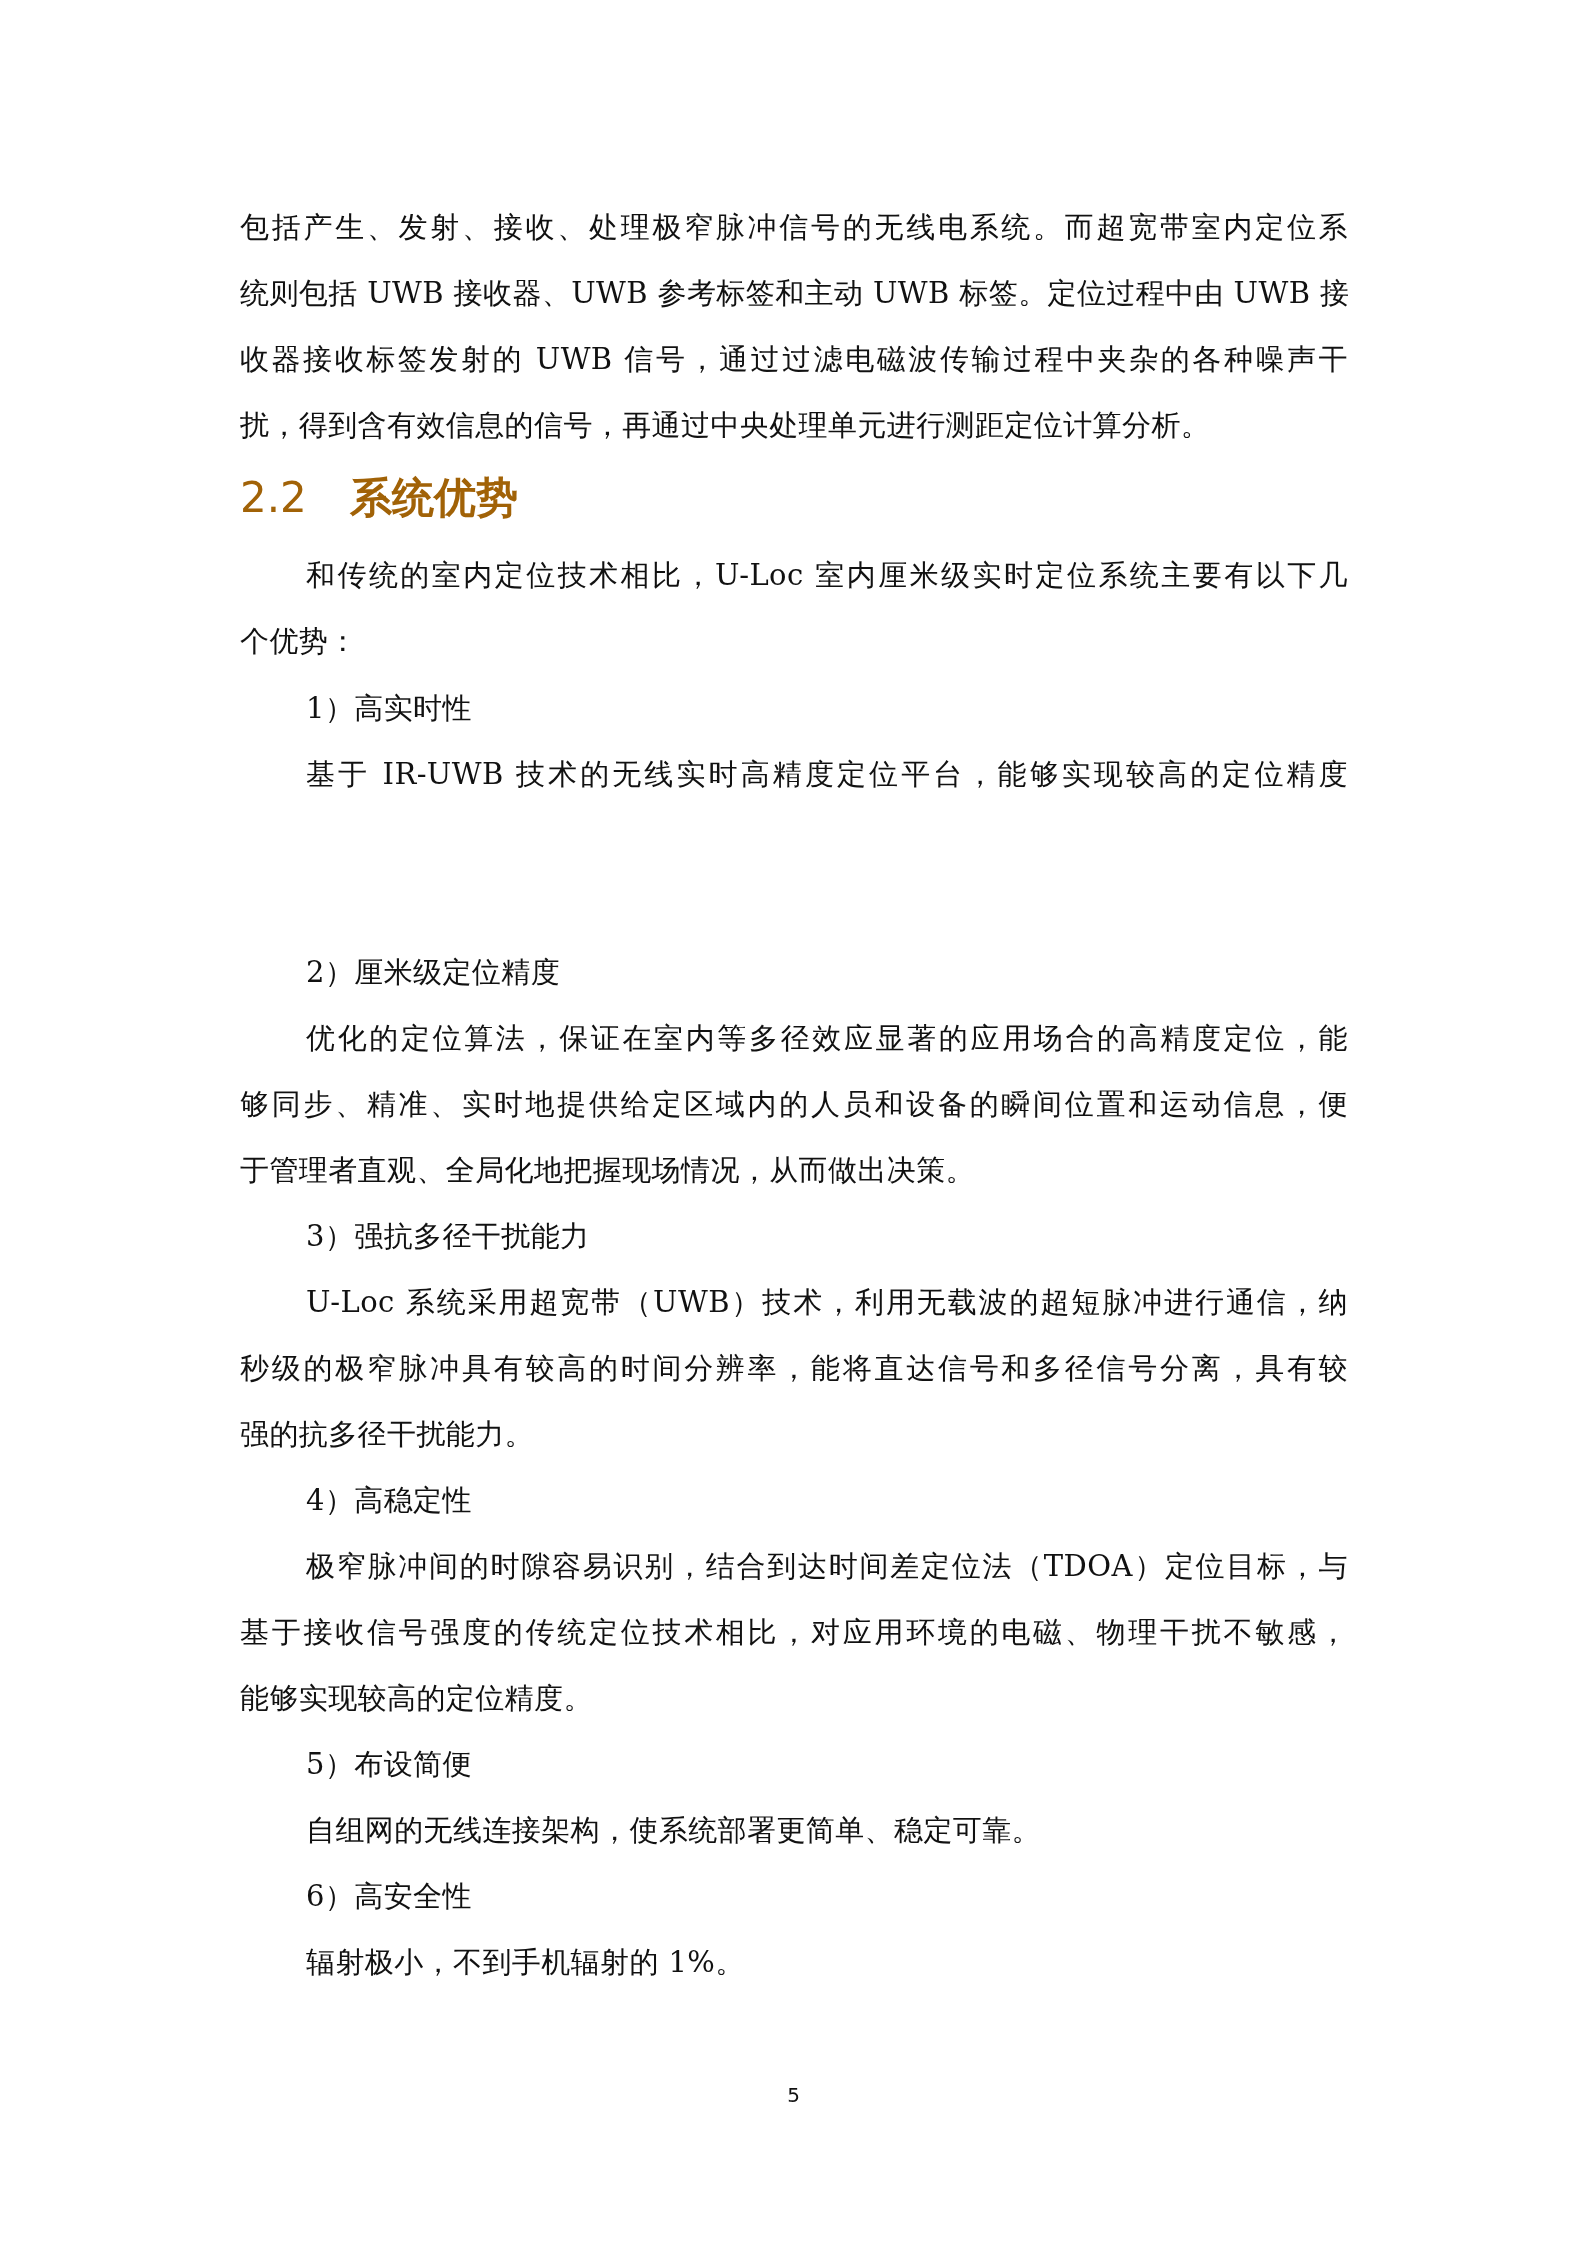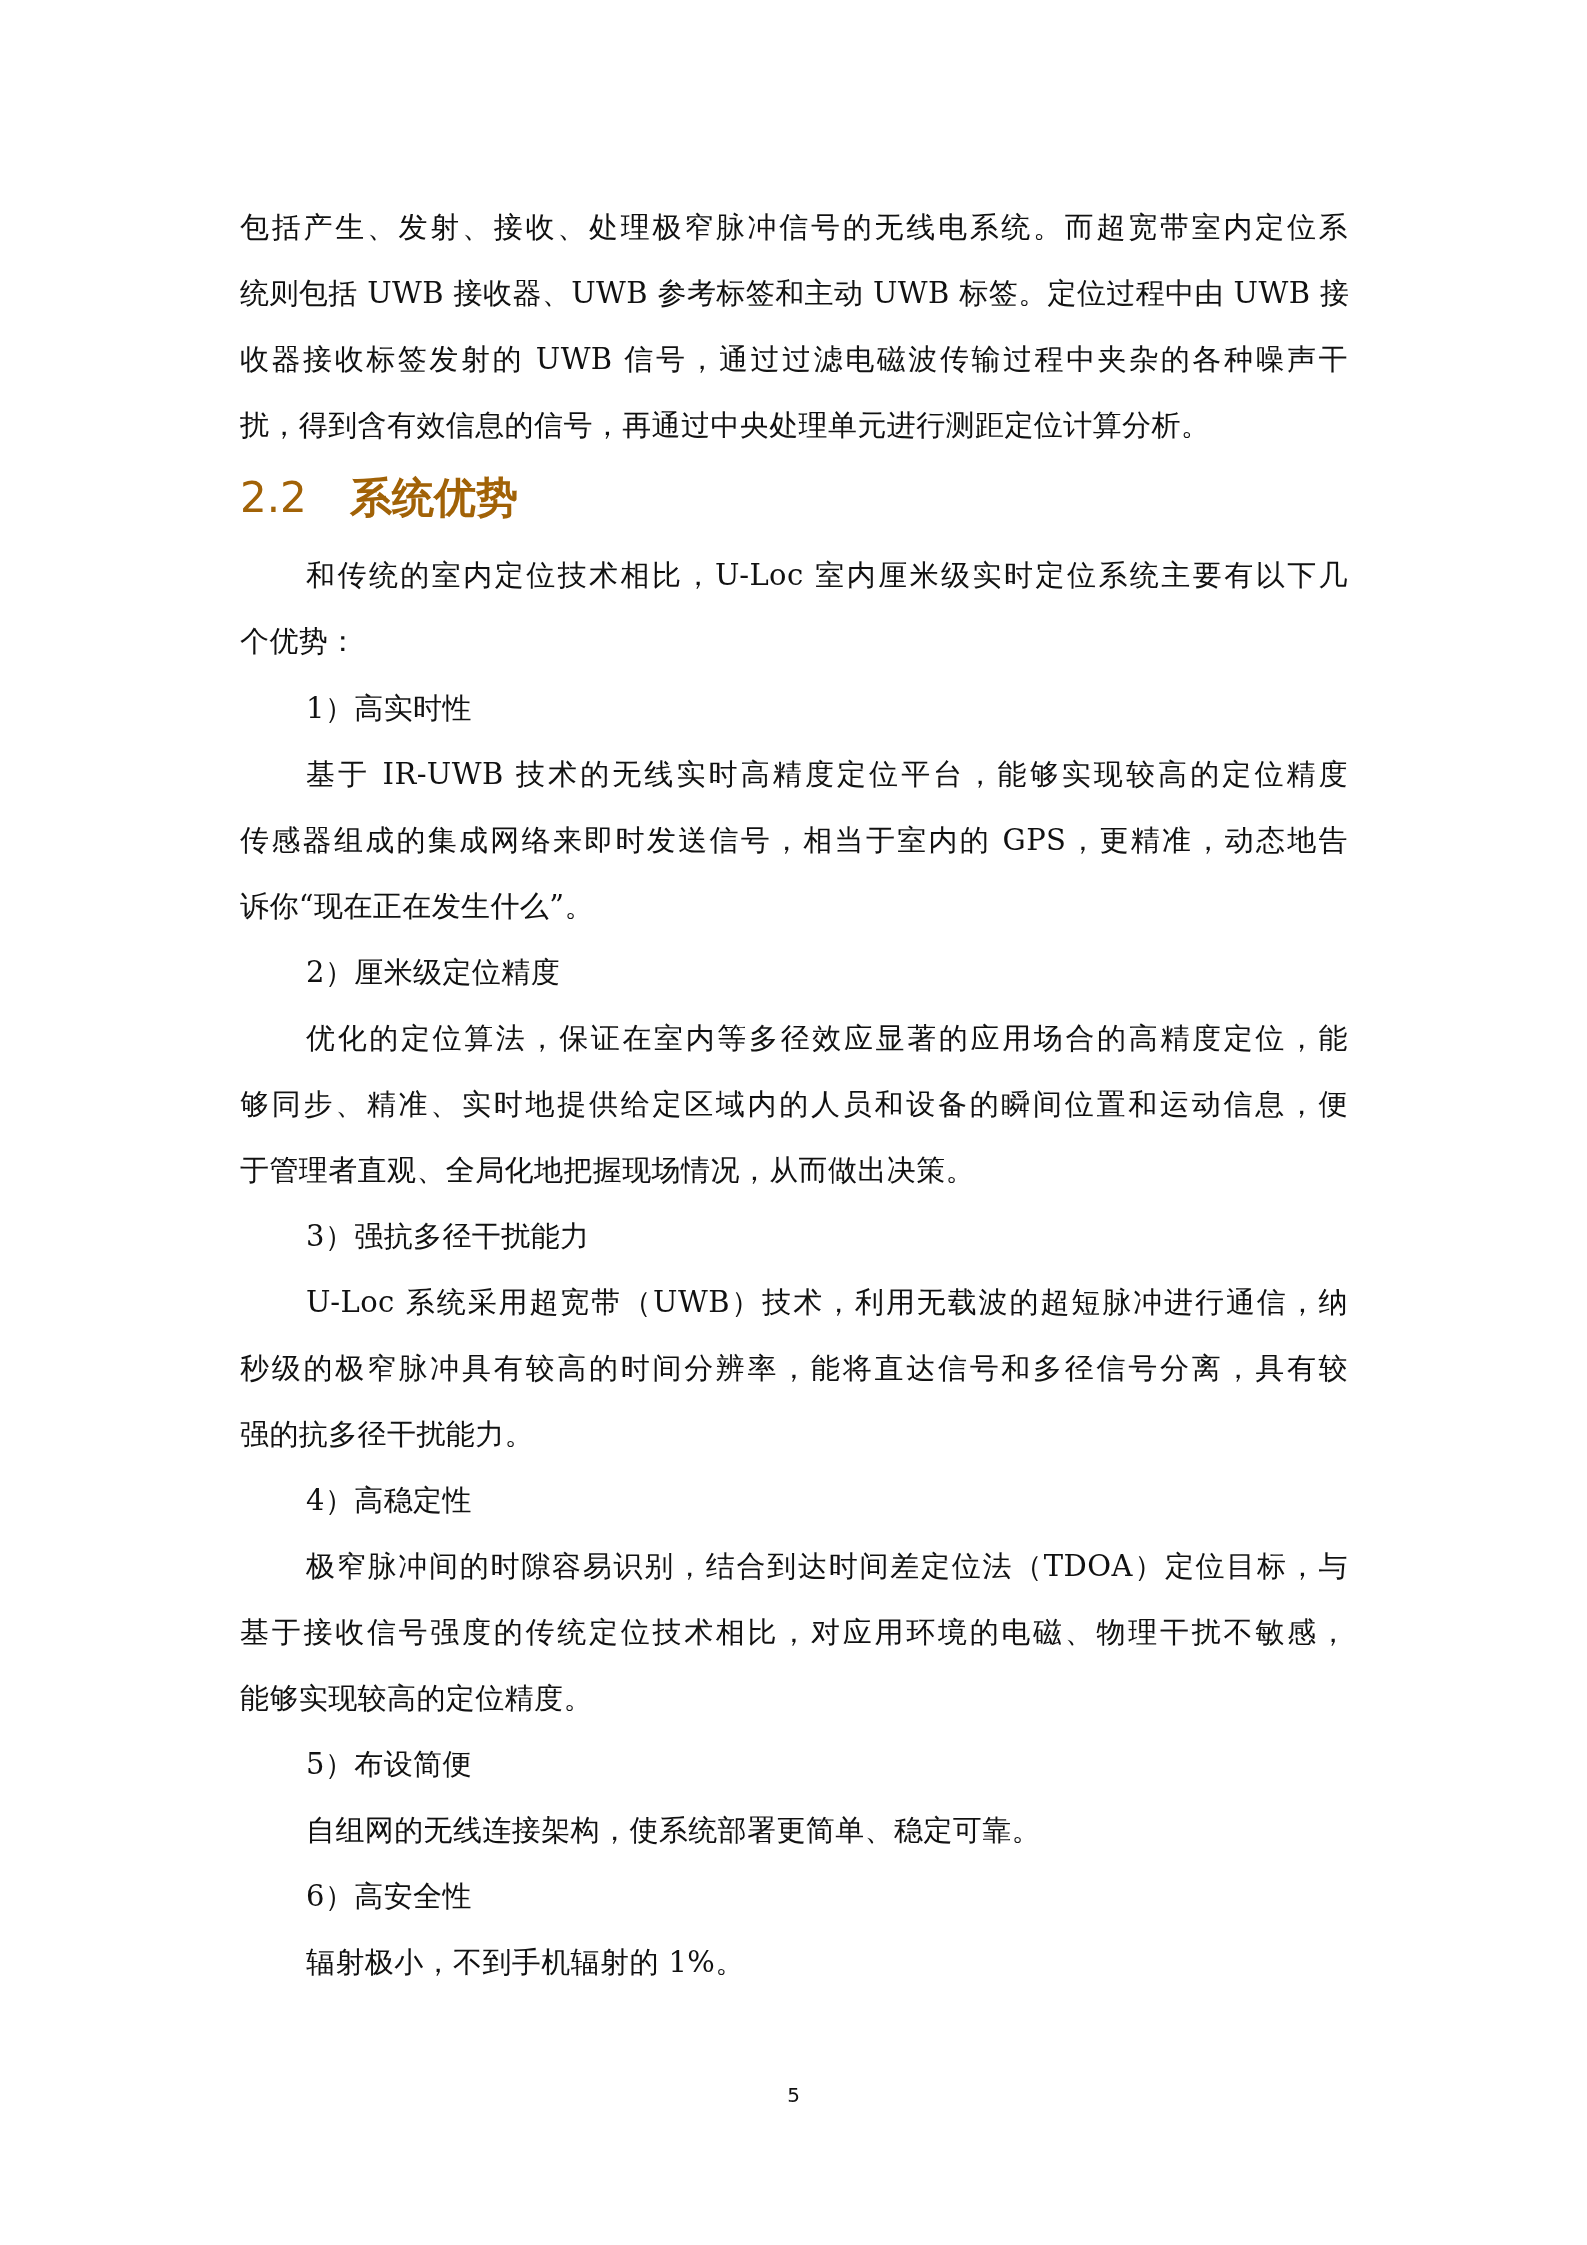"传感器组成的集成网络来即时发送信号，相当于室内的 GPS，更精准，动态地告" div.line { html: <div>传感器组成的集成网络来即时发送信号，相当于室内的 GPS，更精准，动态地告</div> -> none }
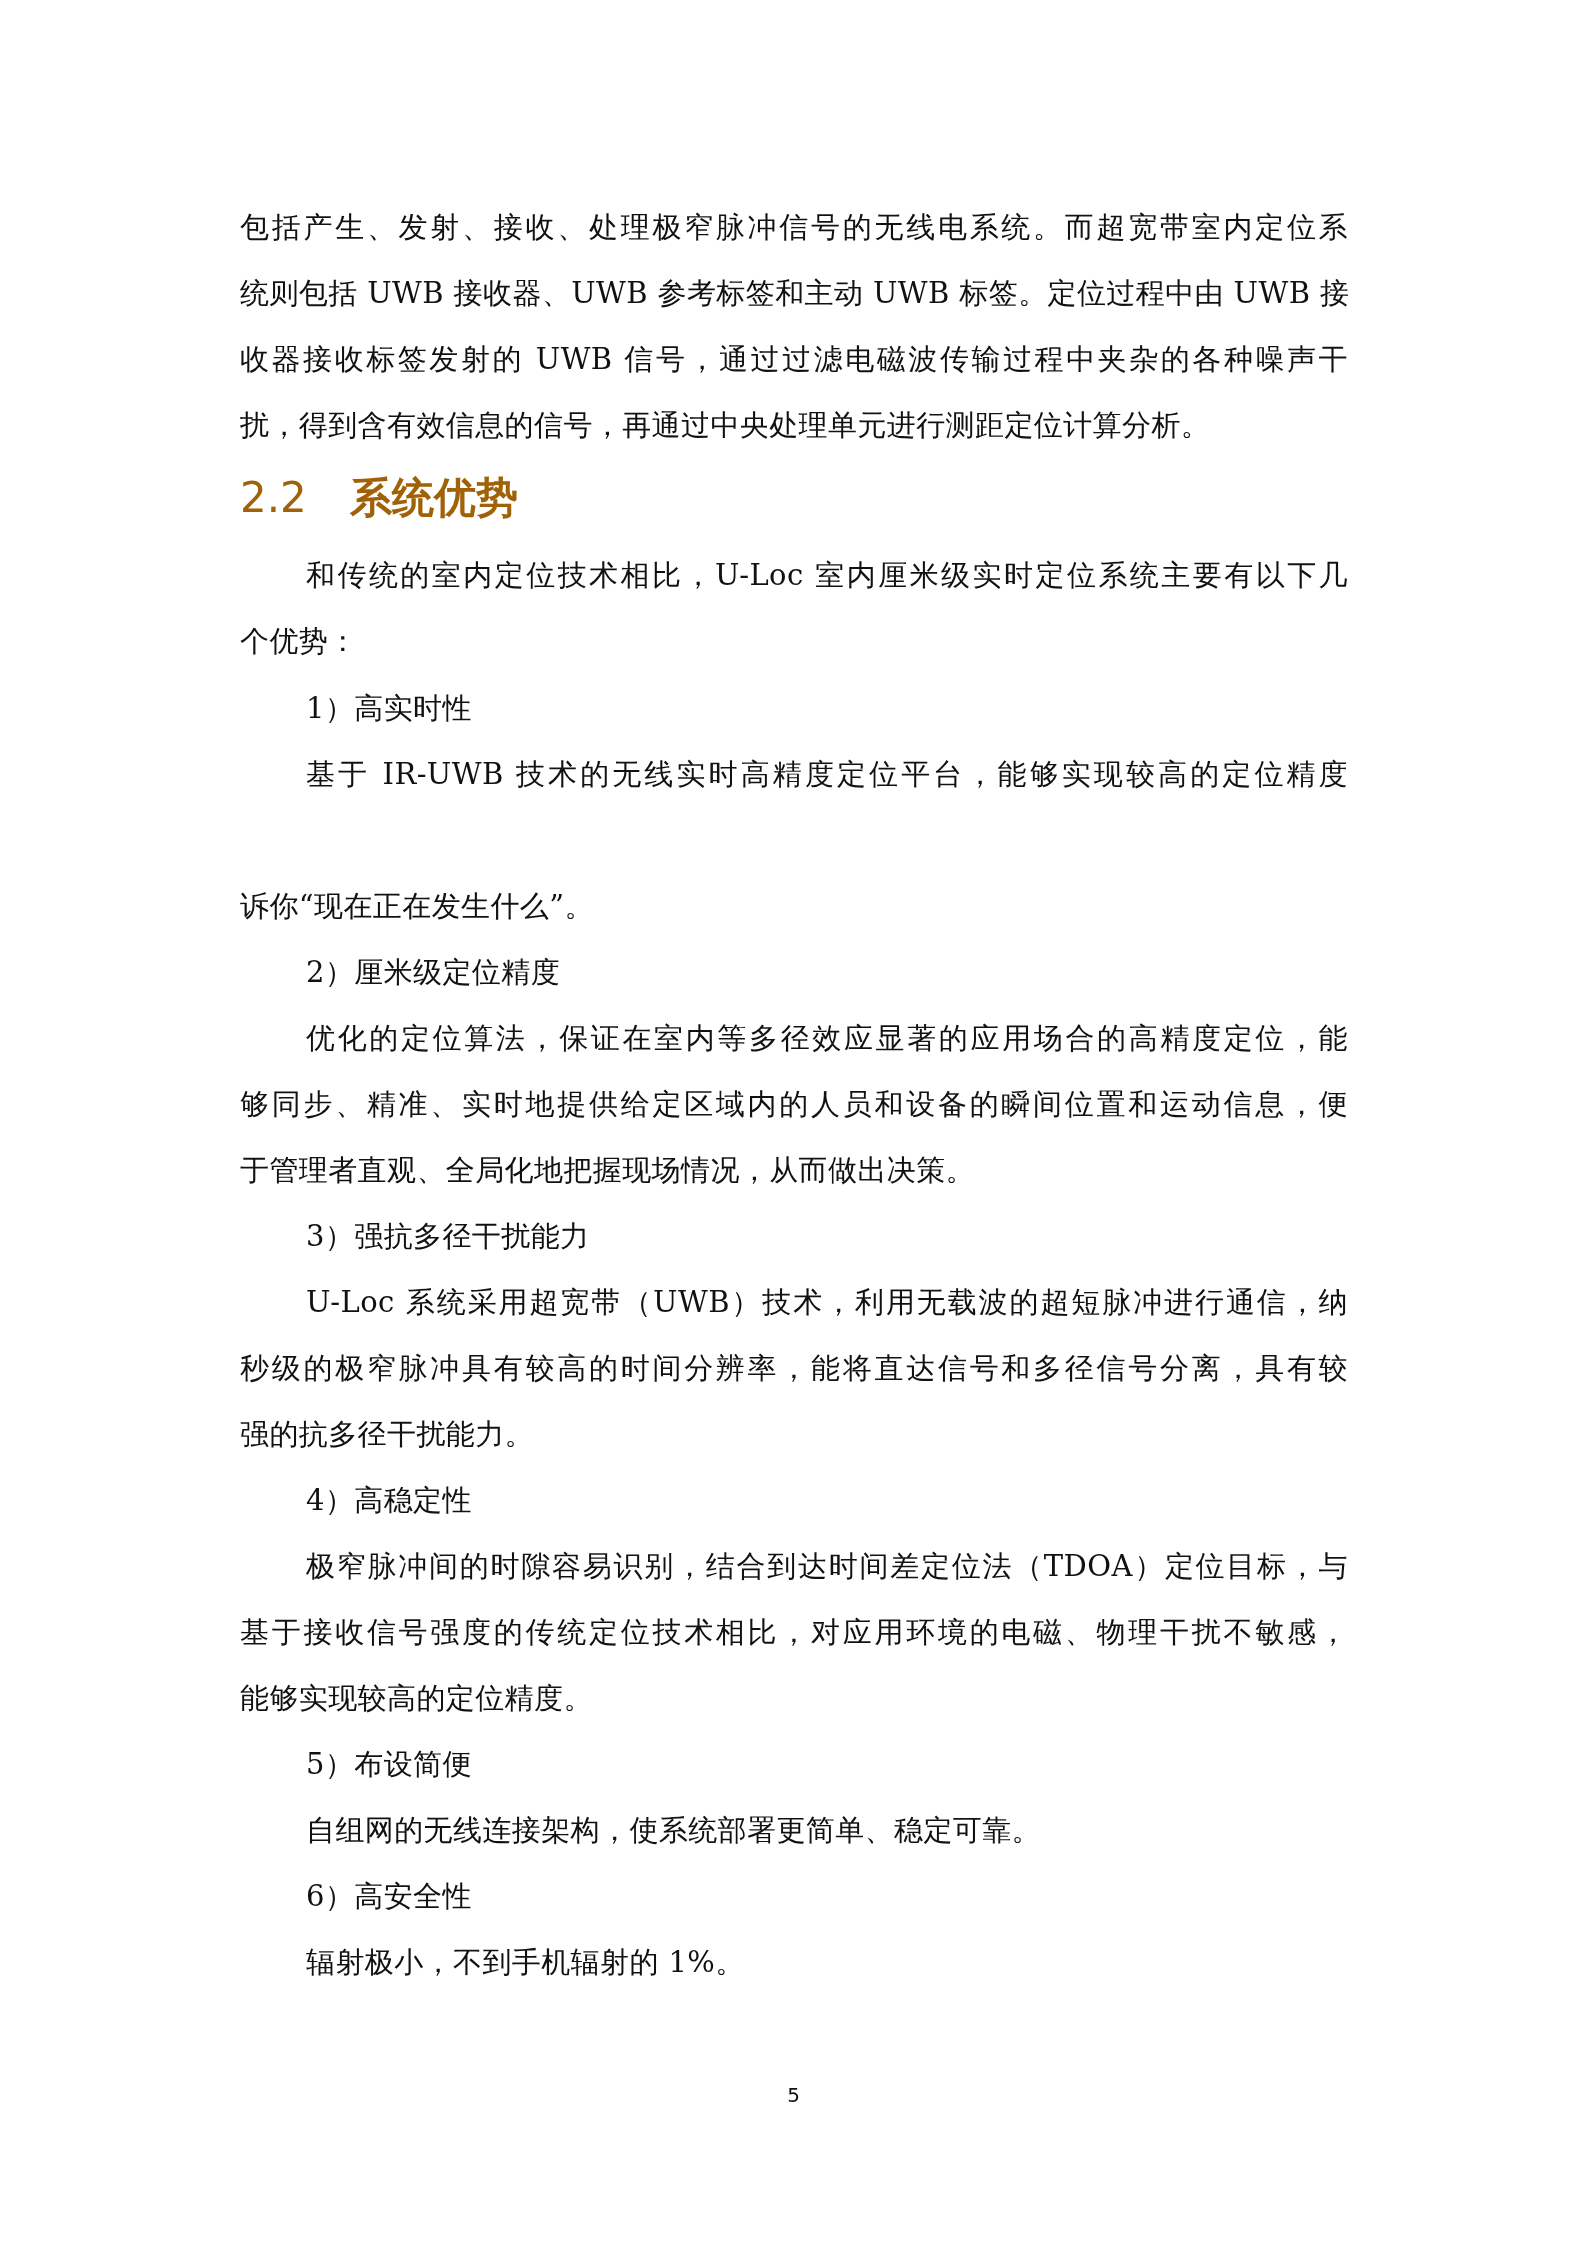"诉你“现在正在发生什么”。" div.line { html: <div>诉你“现在正在发生什么”。</div> -> none }
